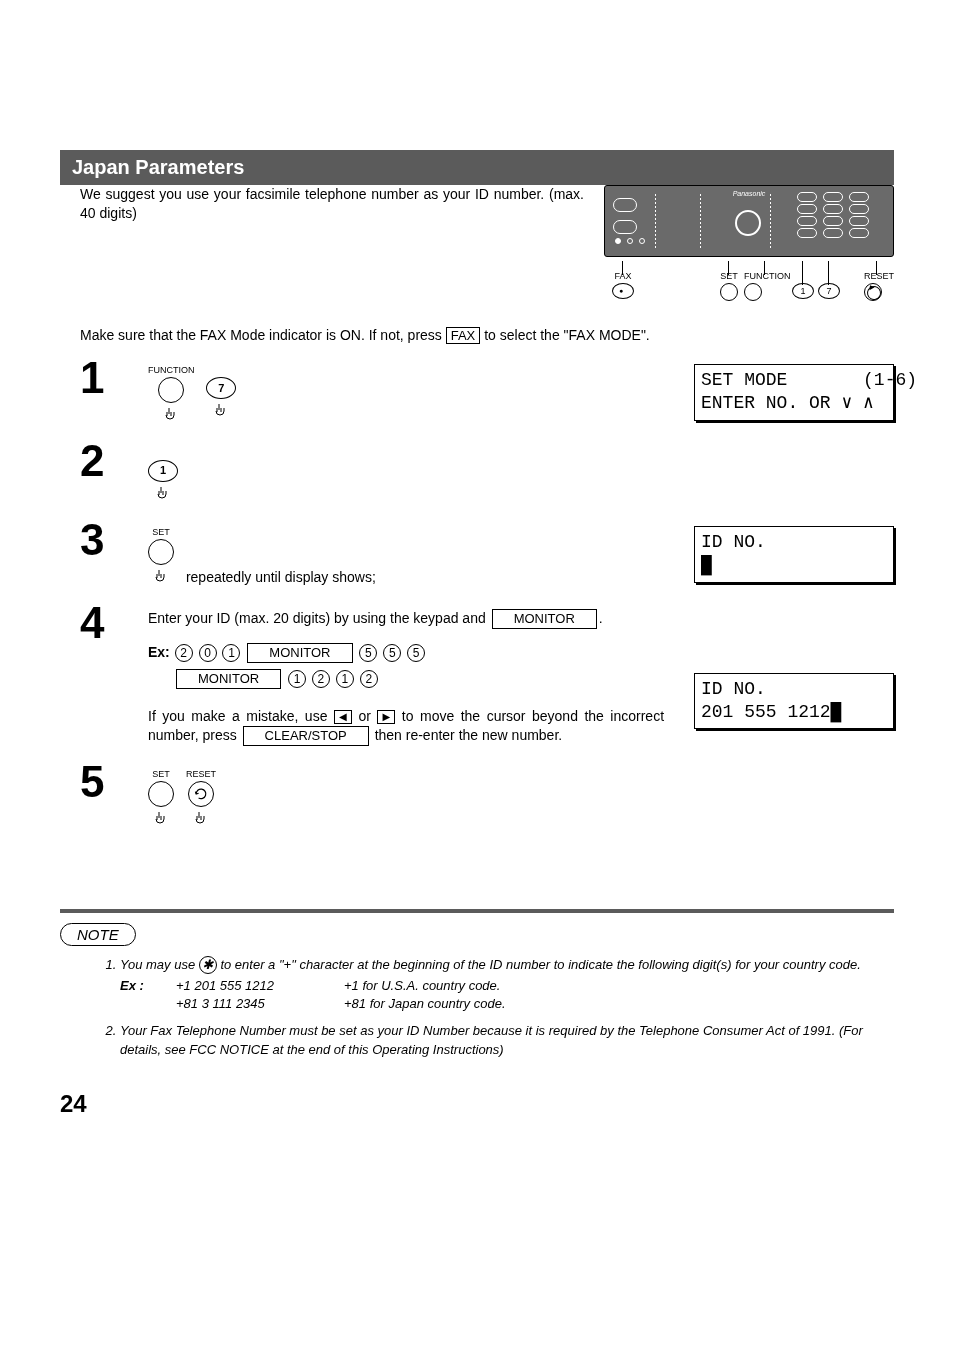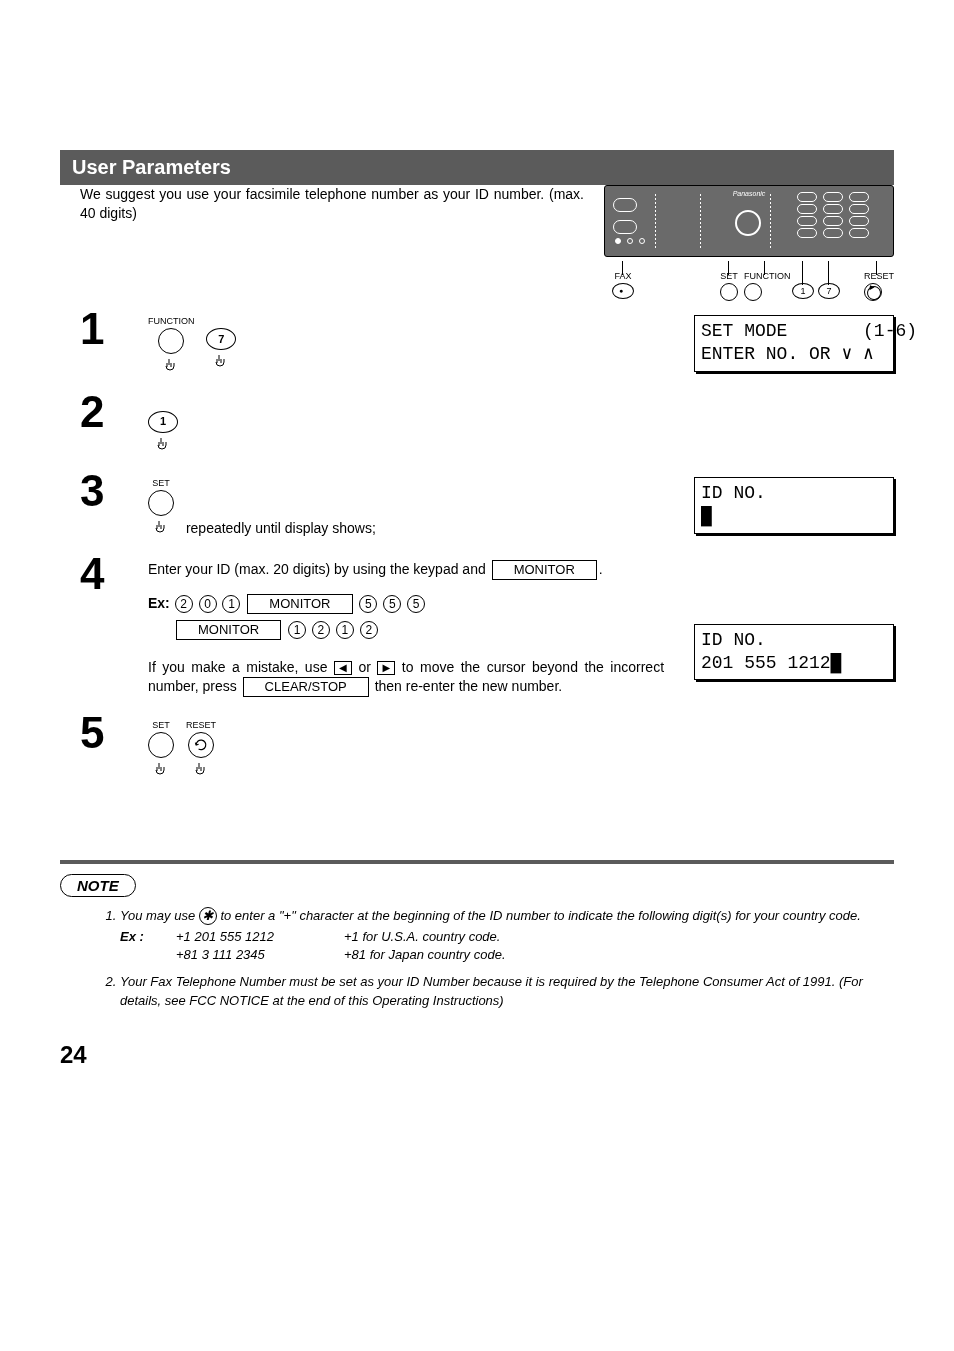"User Parameters" span.section-bar-text { text: User -> Japan }
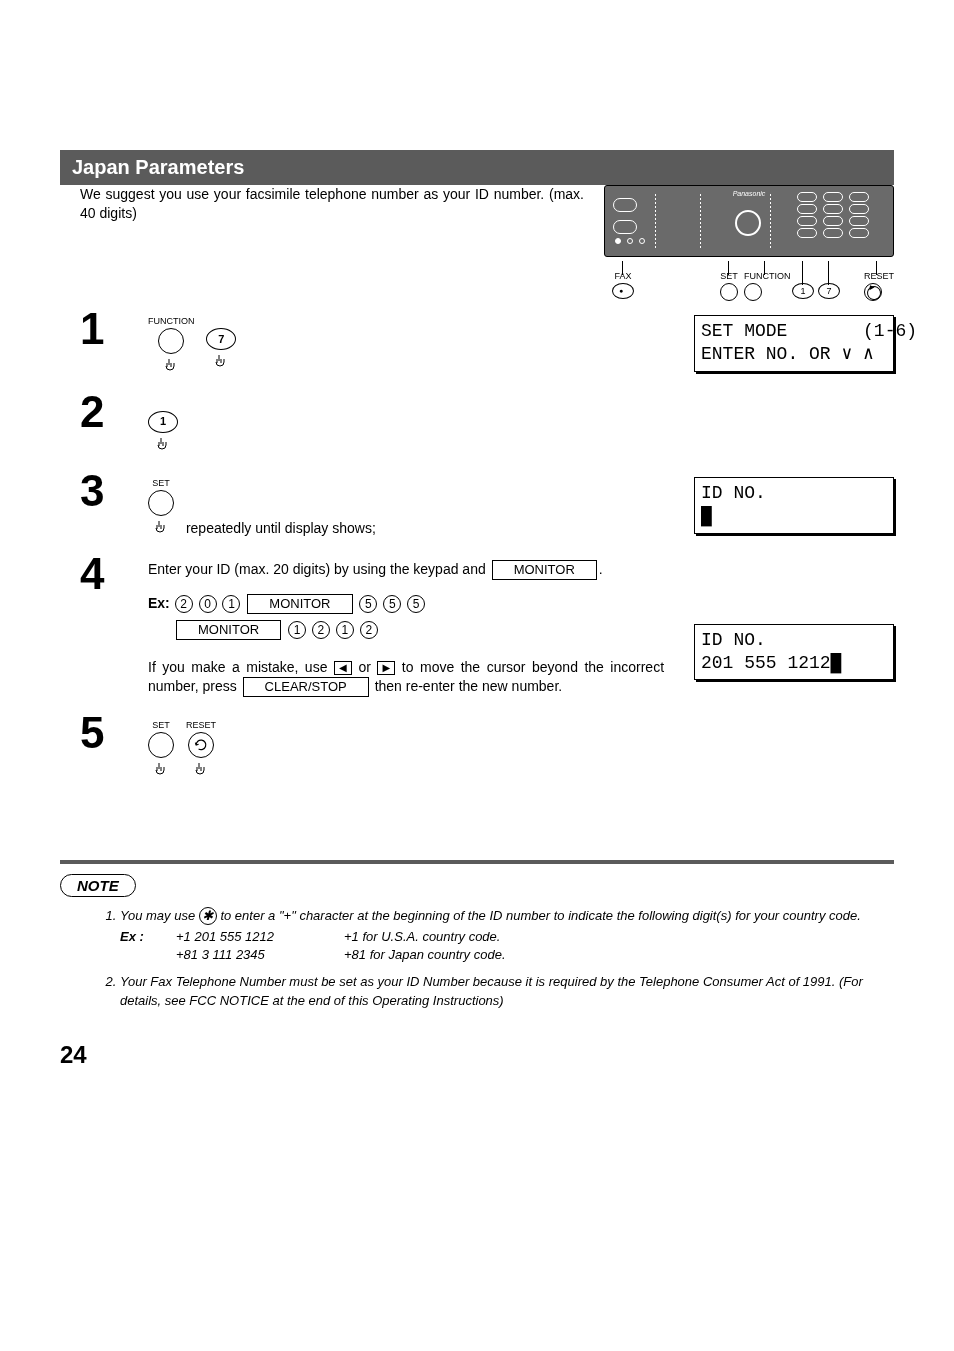"Make sure that the FAX" p.prestep { html: none -> <p> <span>Make sure that the FAX Mode indicator is ON. If not, press </span> <span>FAX</span> <span> to select the "FAX MODE".</span> </p> }
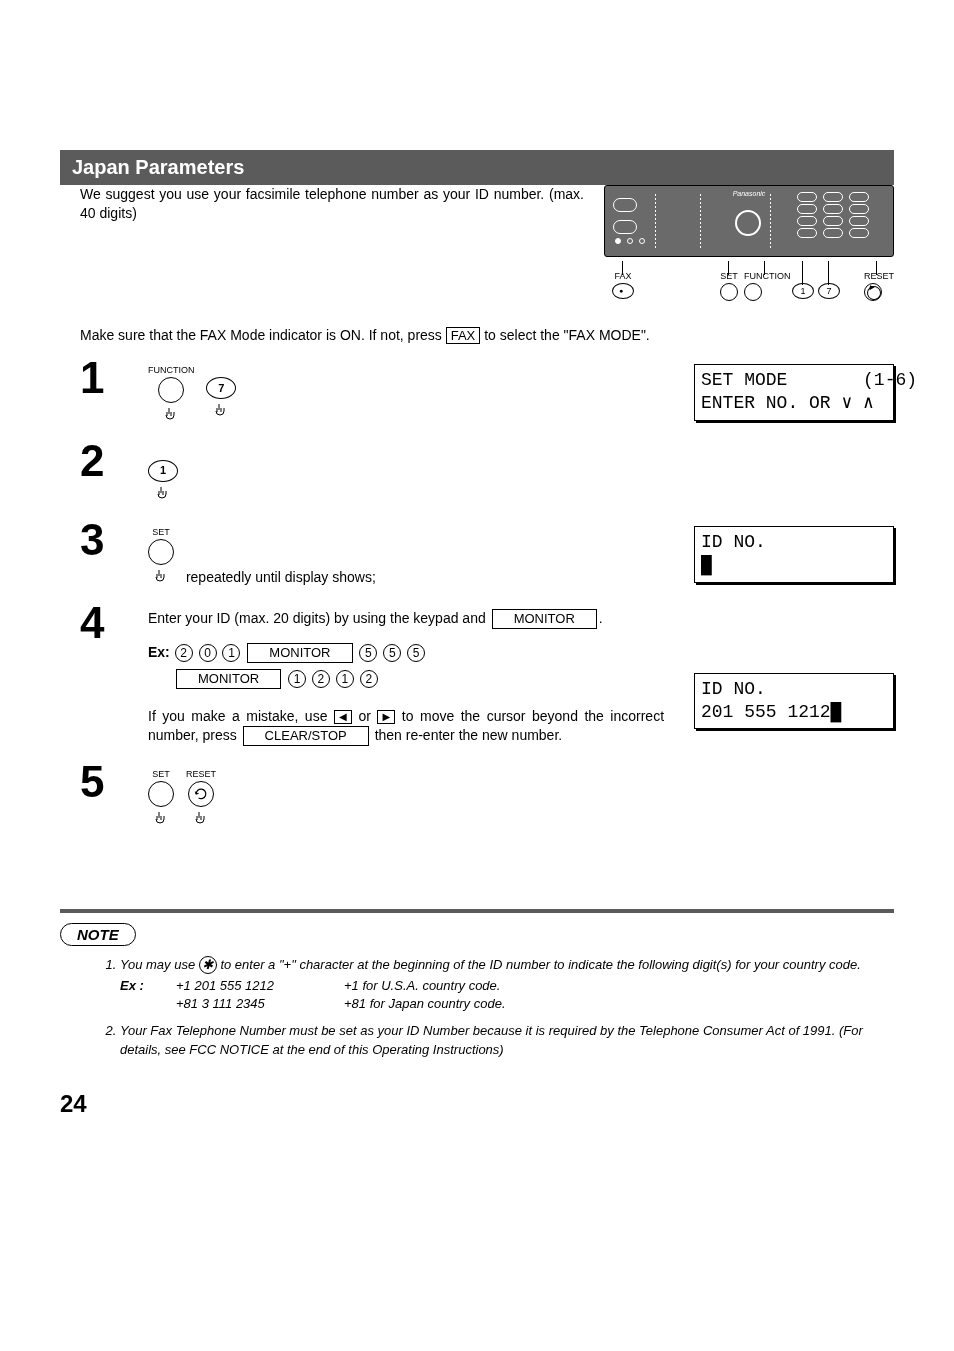"NOTE" .note-badge { font-weight: bold -> normal }
